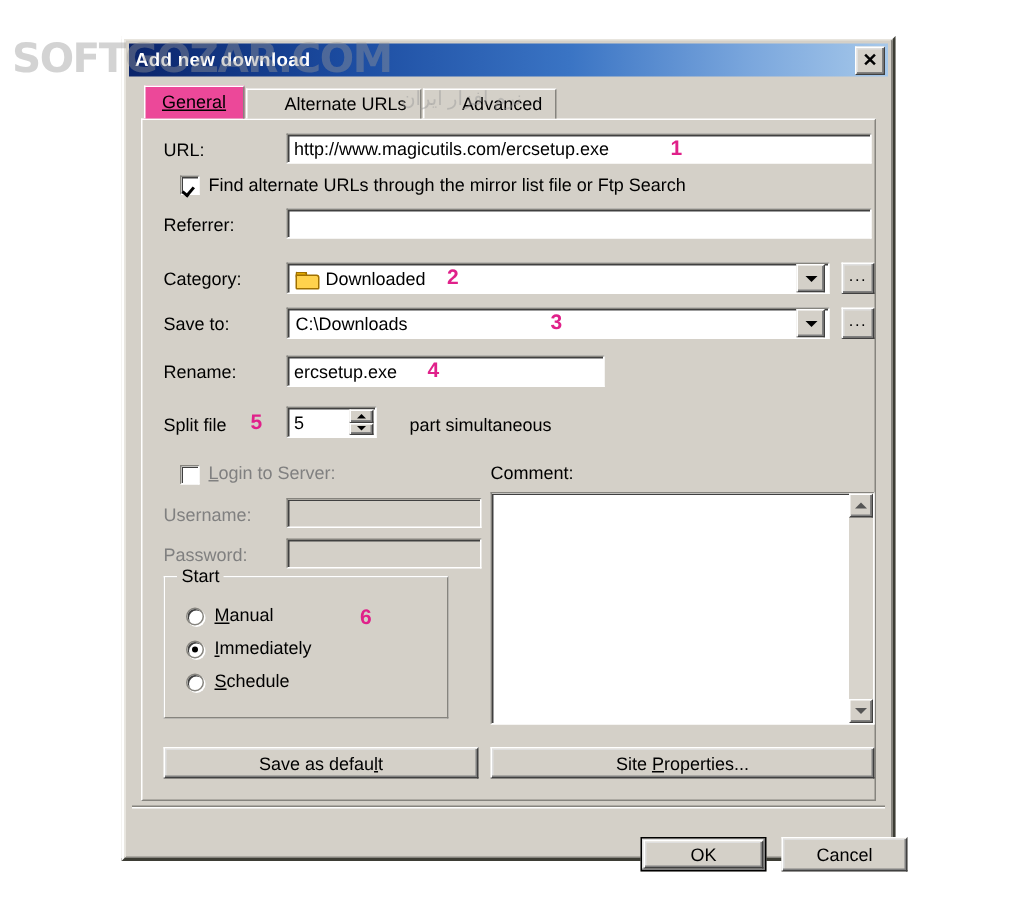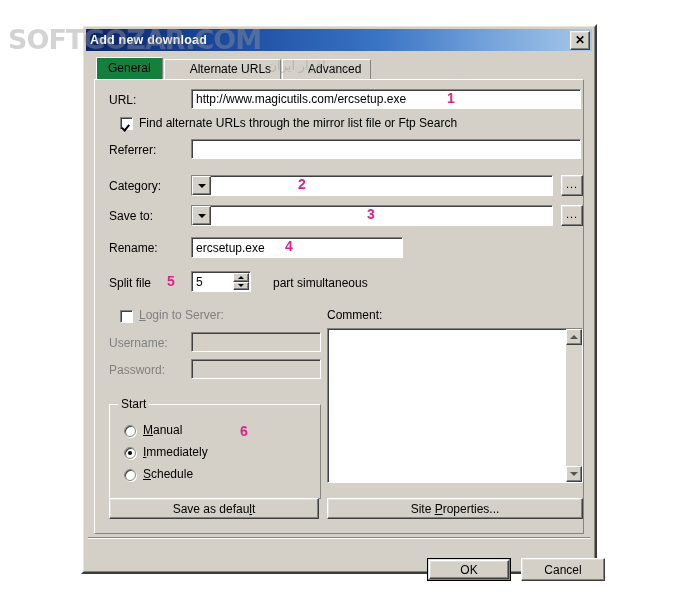"General" .tab.selected { background: #15803d -> #ec4899; text-decoration: none -> underline }
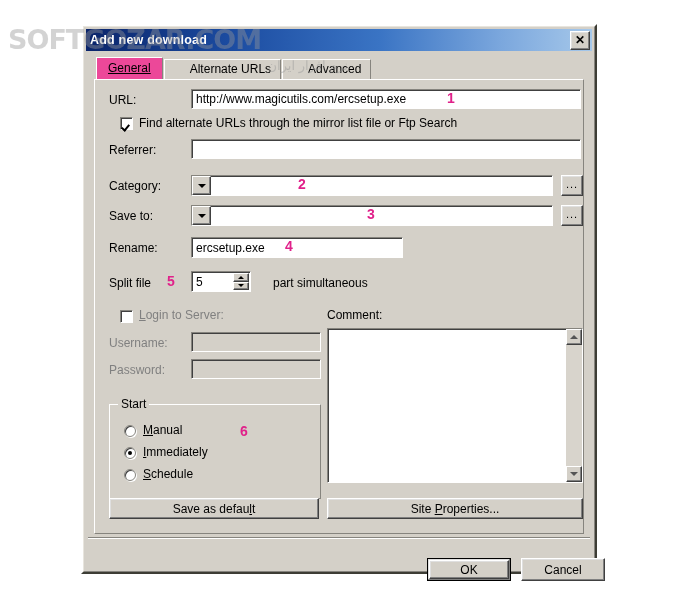"Downloaded" div.combo-text { html: none -> <div> <span></span> <span>Downloaded</span> </div> }
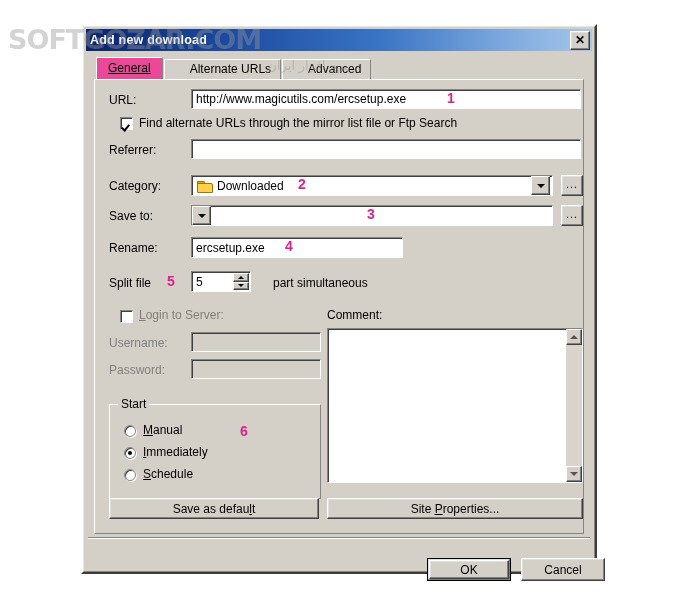"C:\Downloads" div.combo-text { html: none -> <div>C:\Downloads</div> }
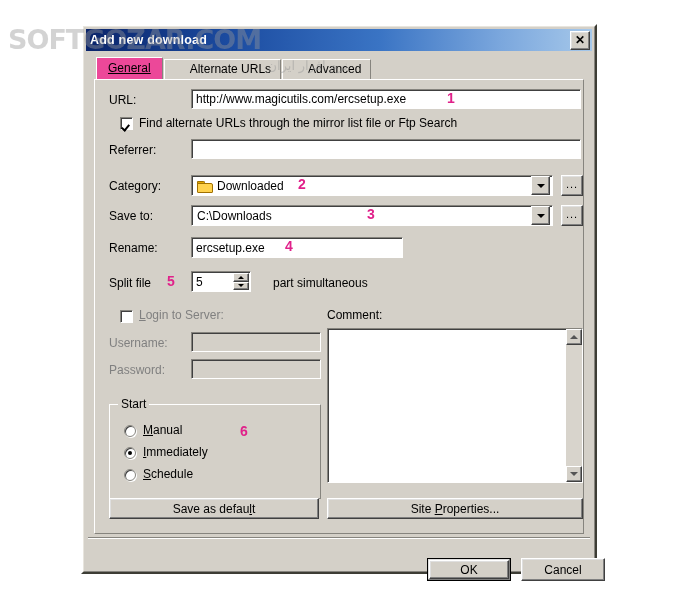"Start" div.groupbox { top: 324px -> 304px; width: 212px -> 190px }
